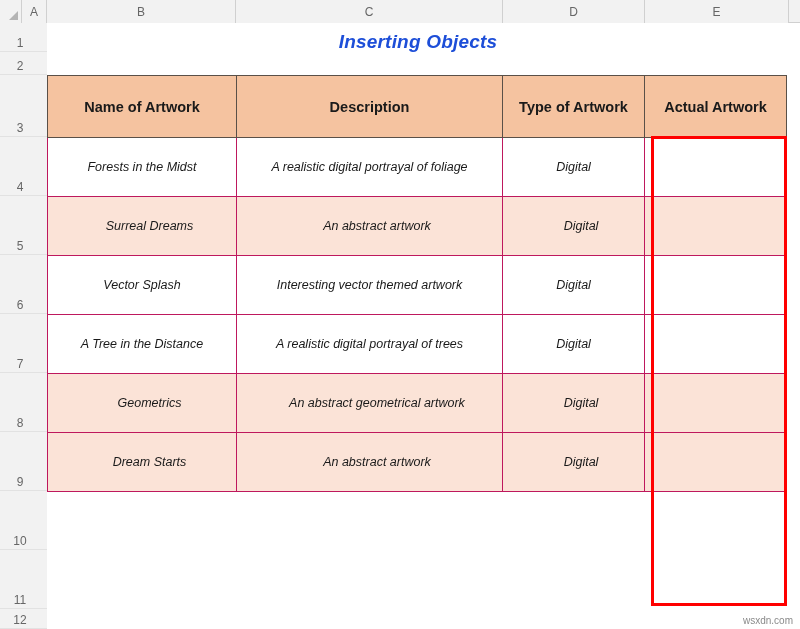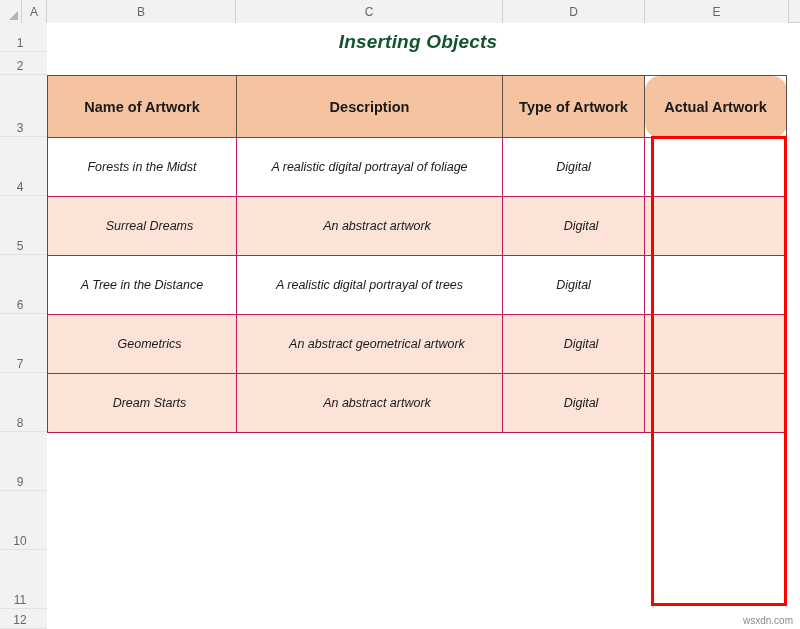"Inserting Objects" #sheet-title { color: #14532d -> #1d4ed8 }
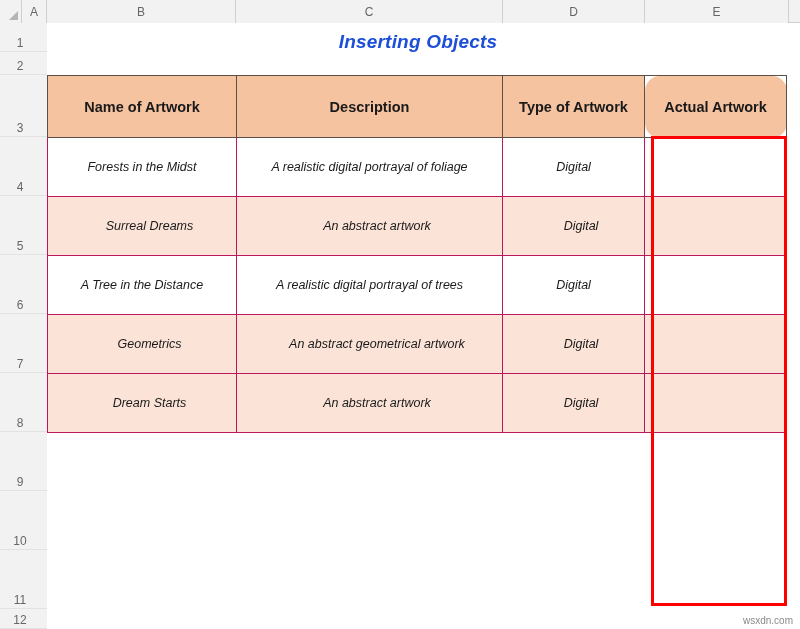"Actual Artwork" .col-art { border-radius: 15px -> none }
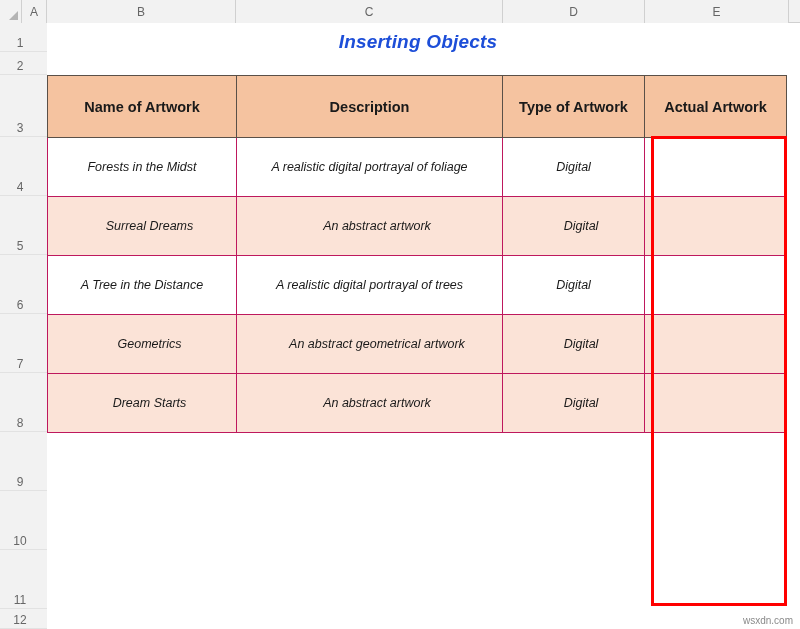"Vector Splash" tr.band-light { html: none -> <tr> <td>Vector Splash</td> <td>Interesting vector themed artwork</td> <td>Digital</td> <td></td> </tr> }
